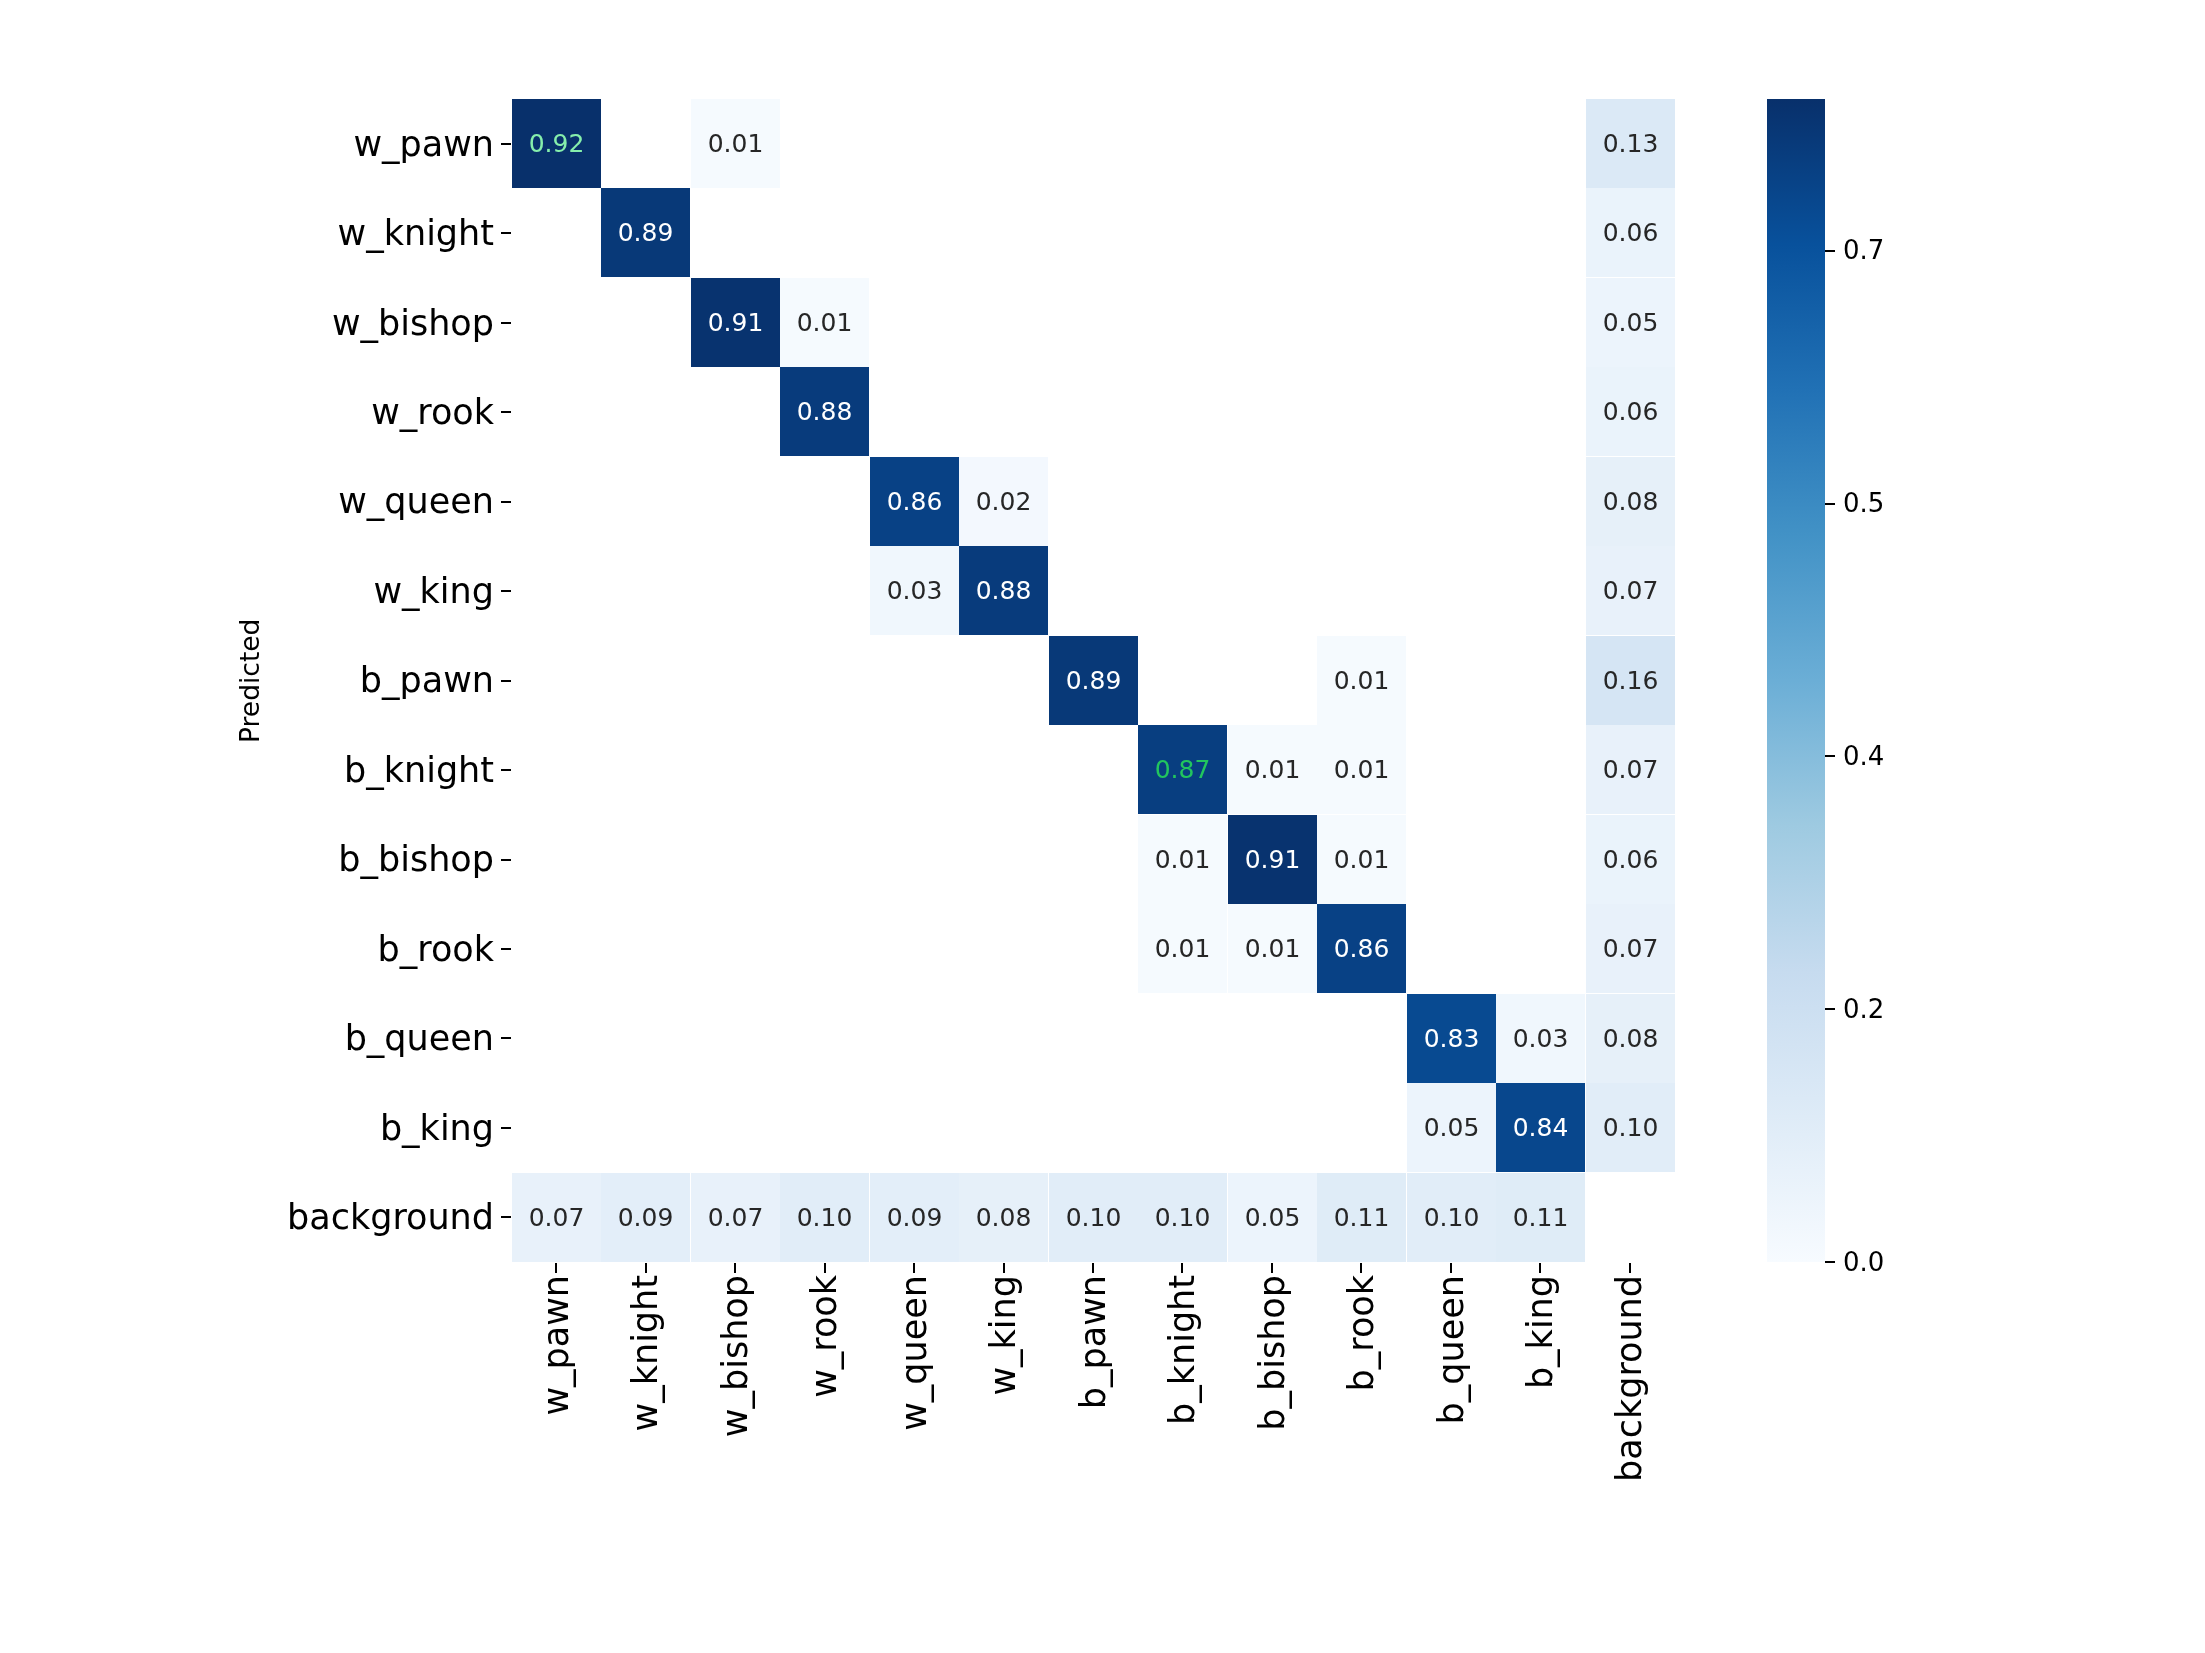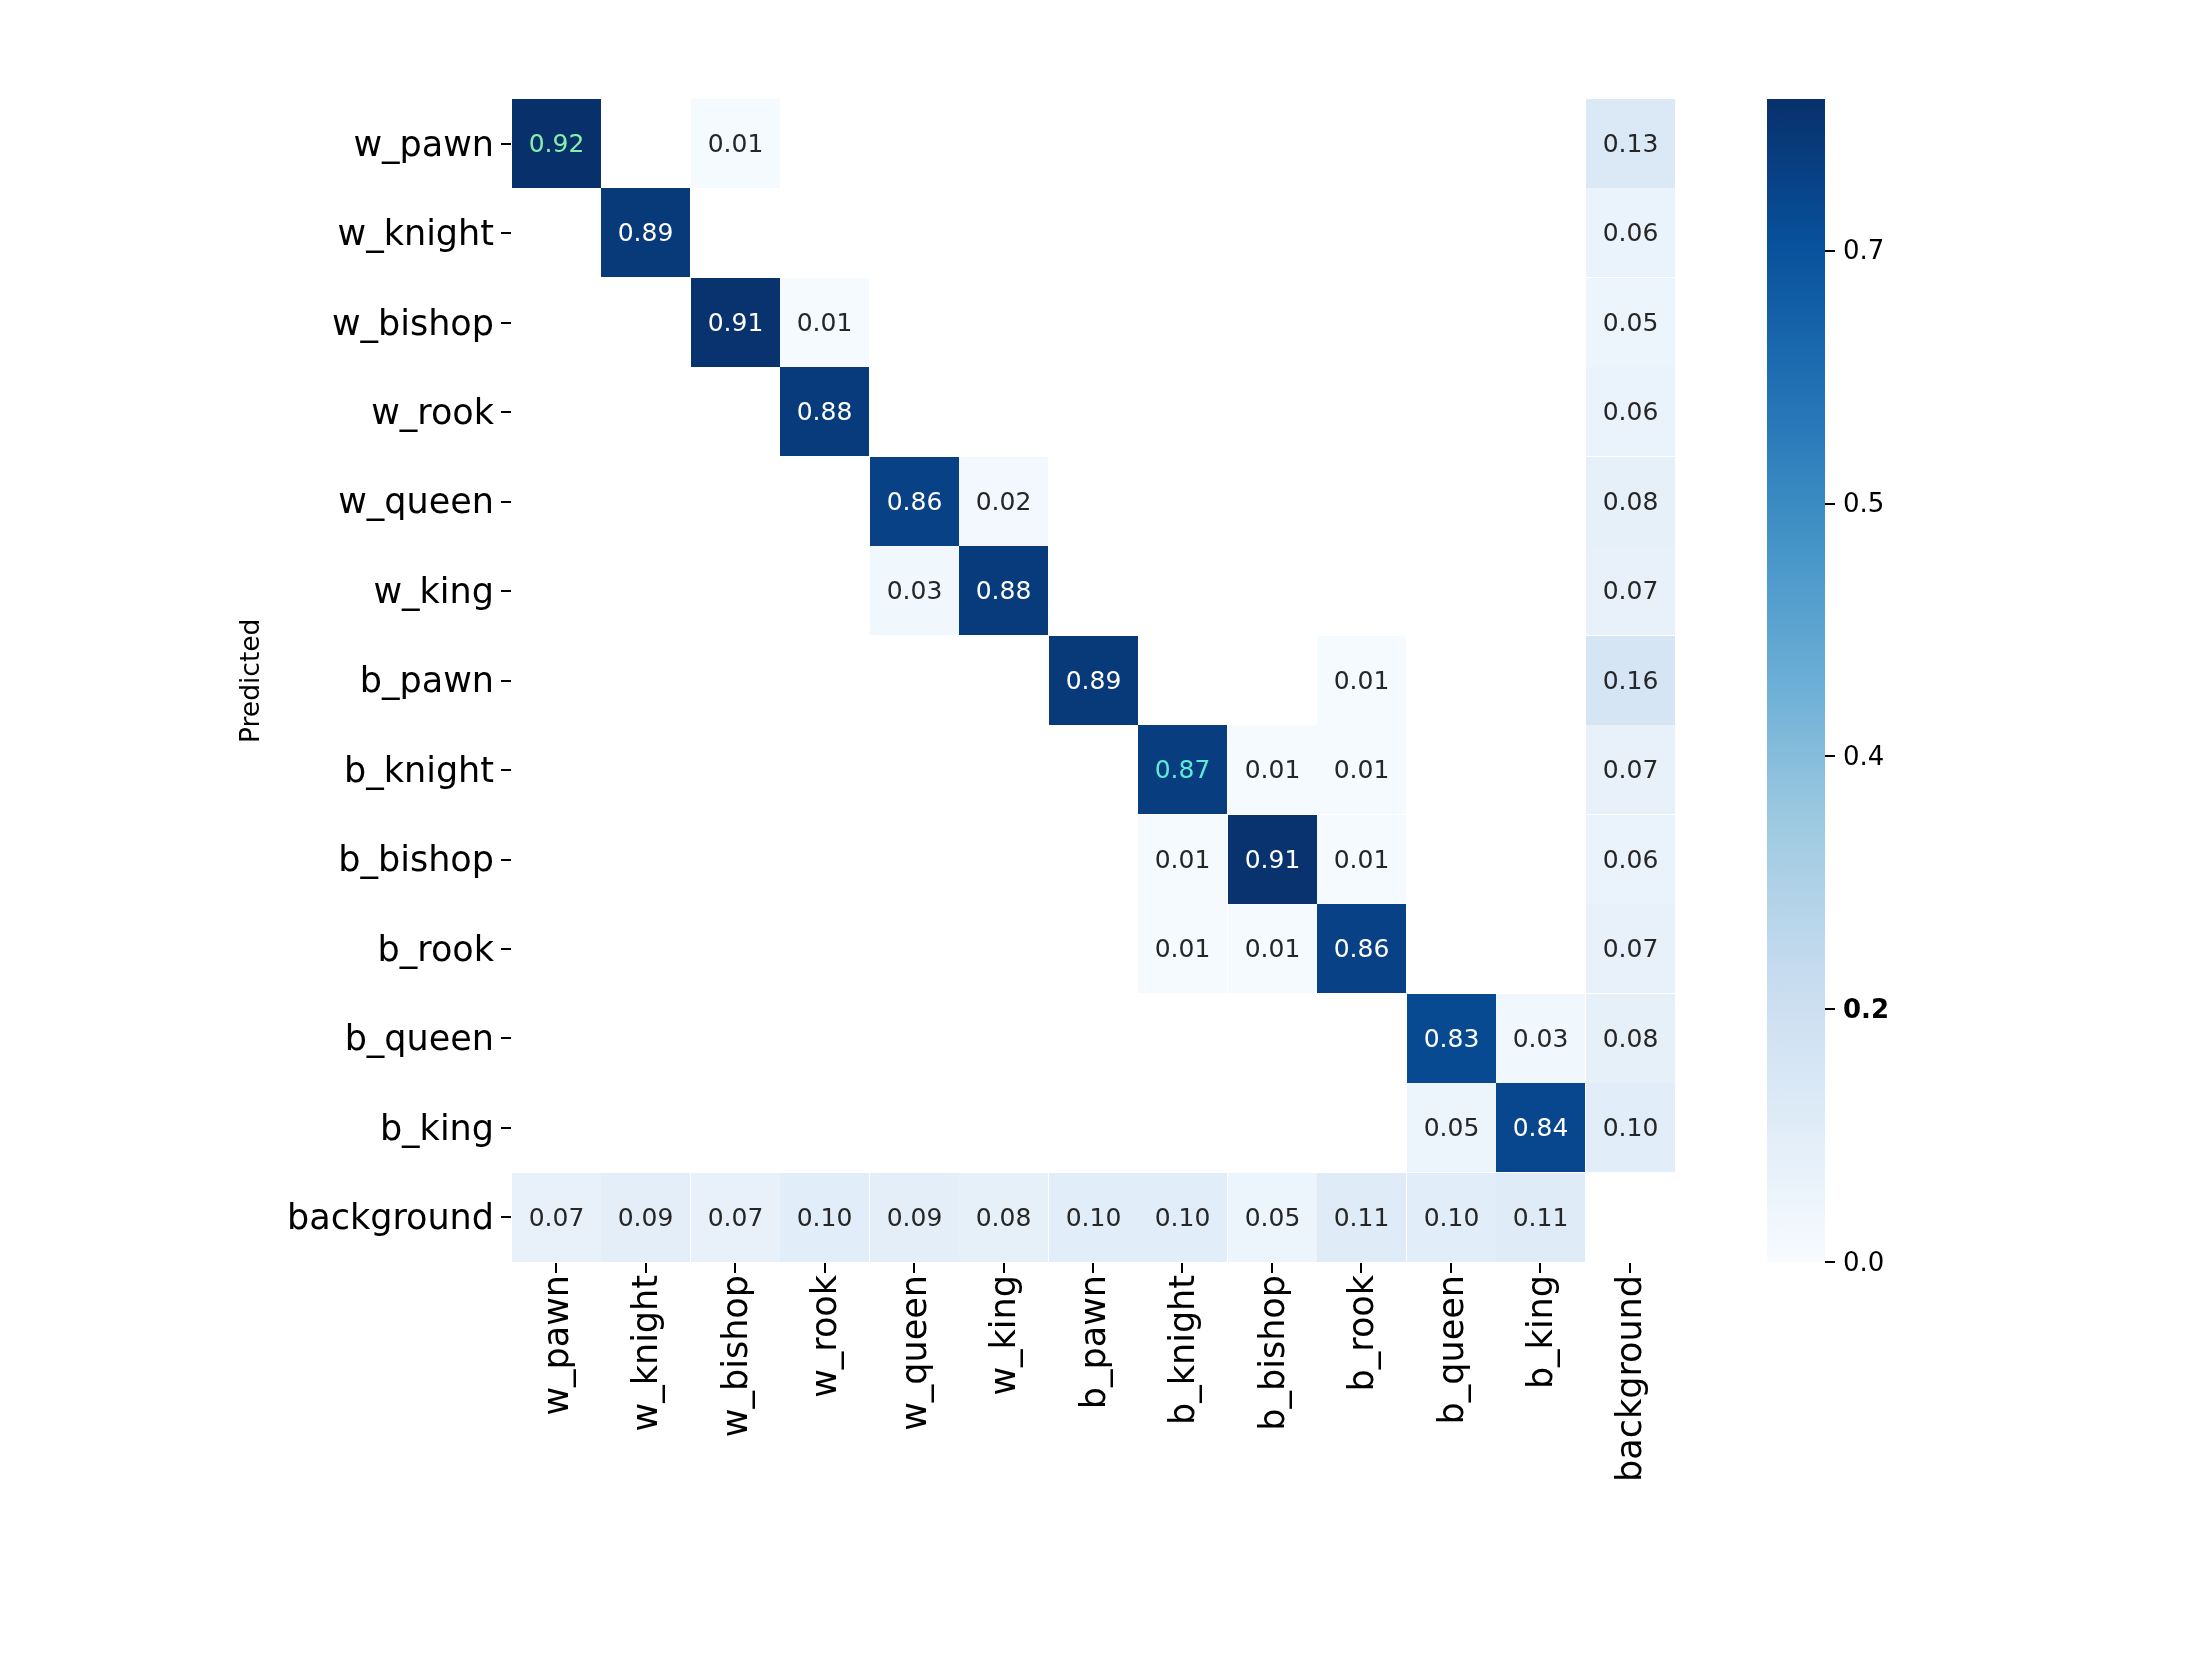"0.87" div { color: #5eead4 -> #22c55e }
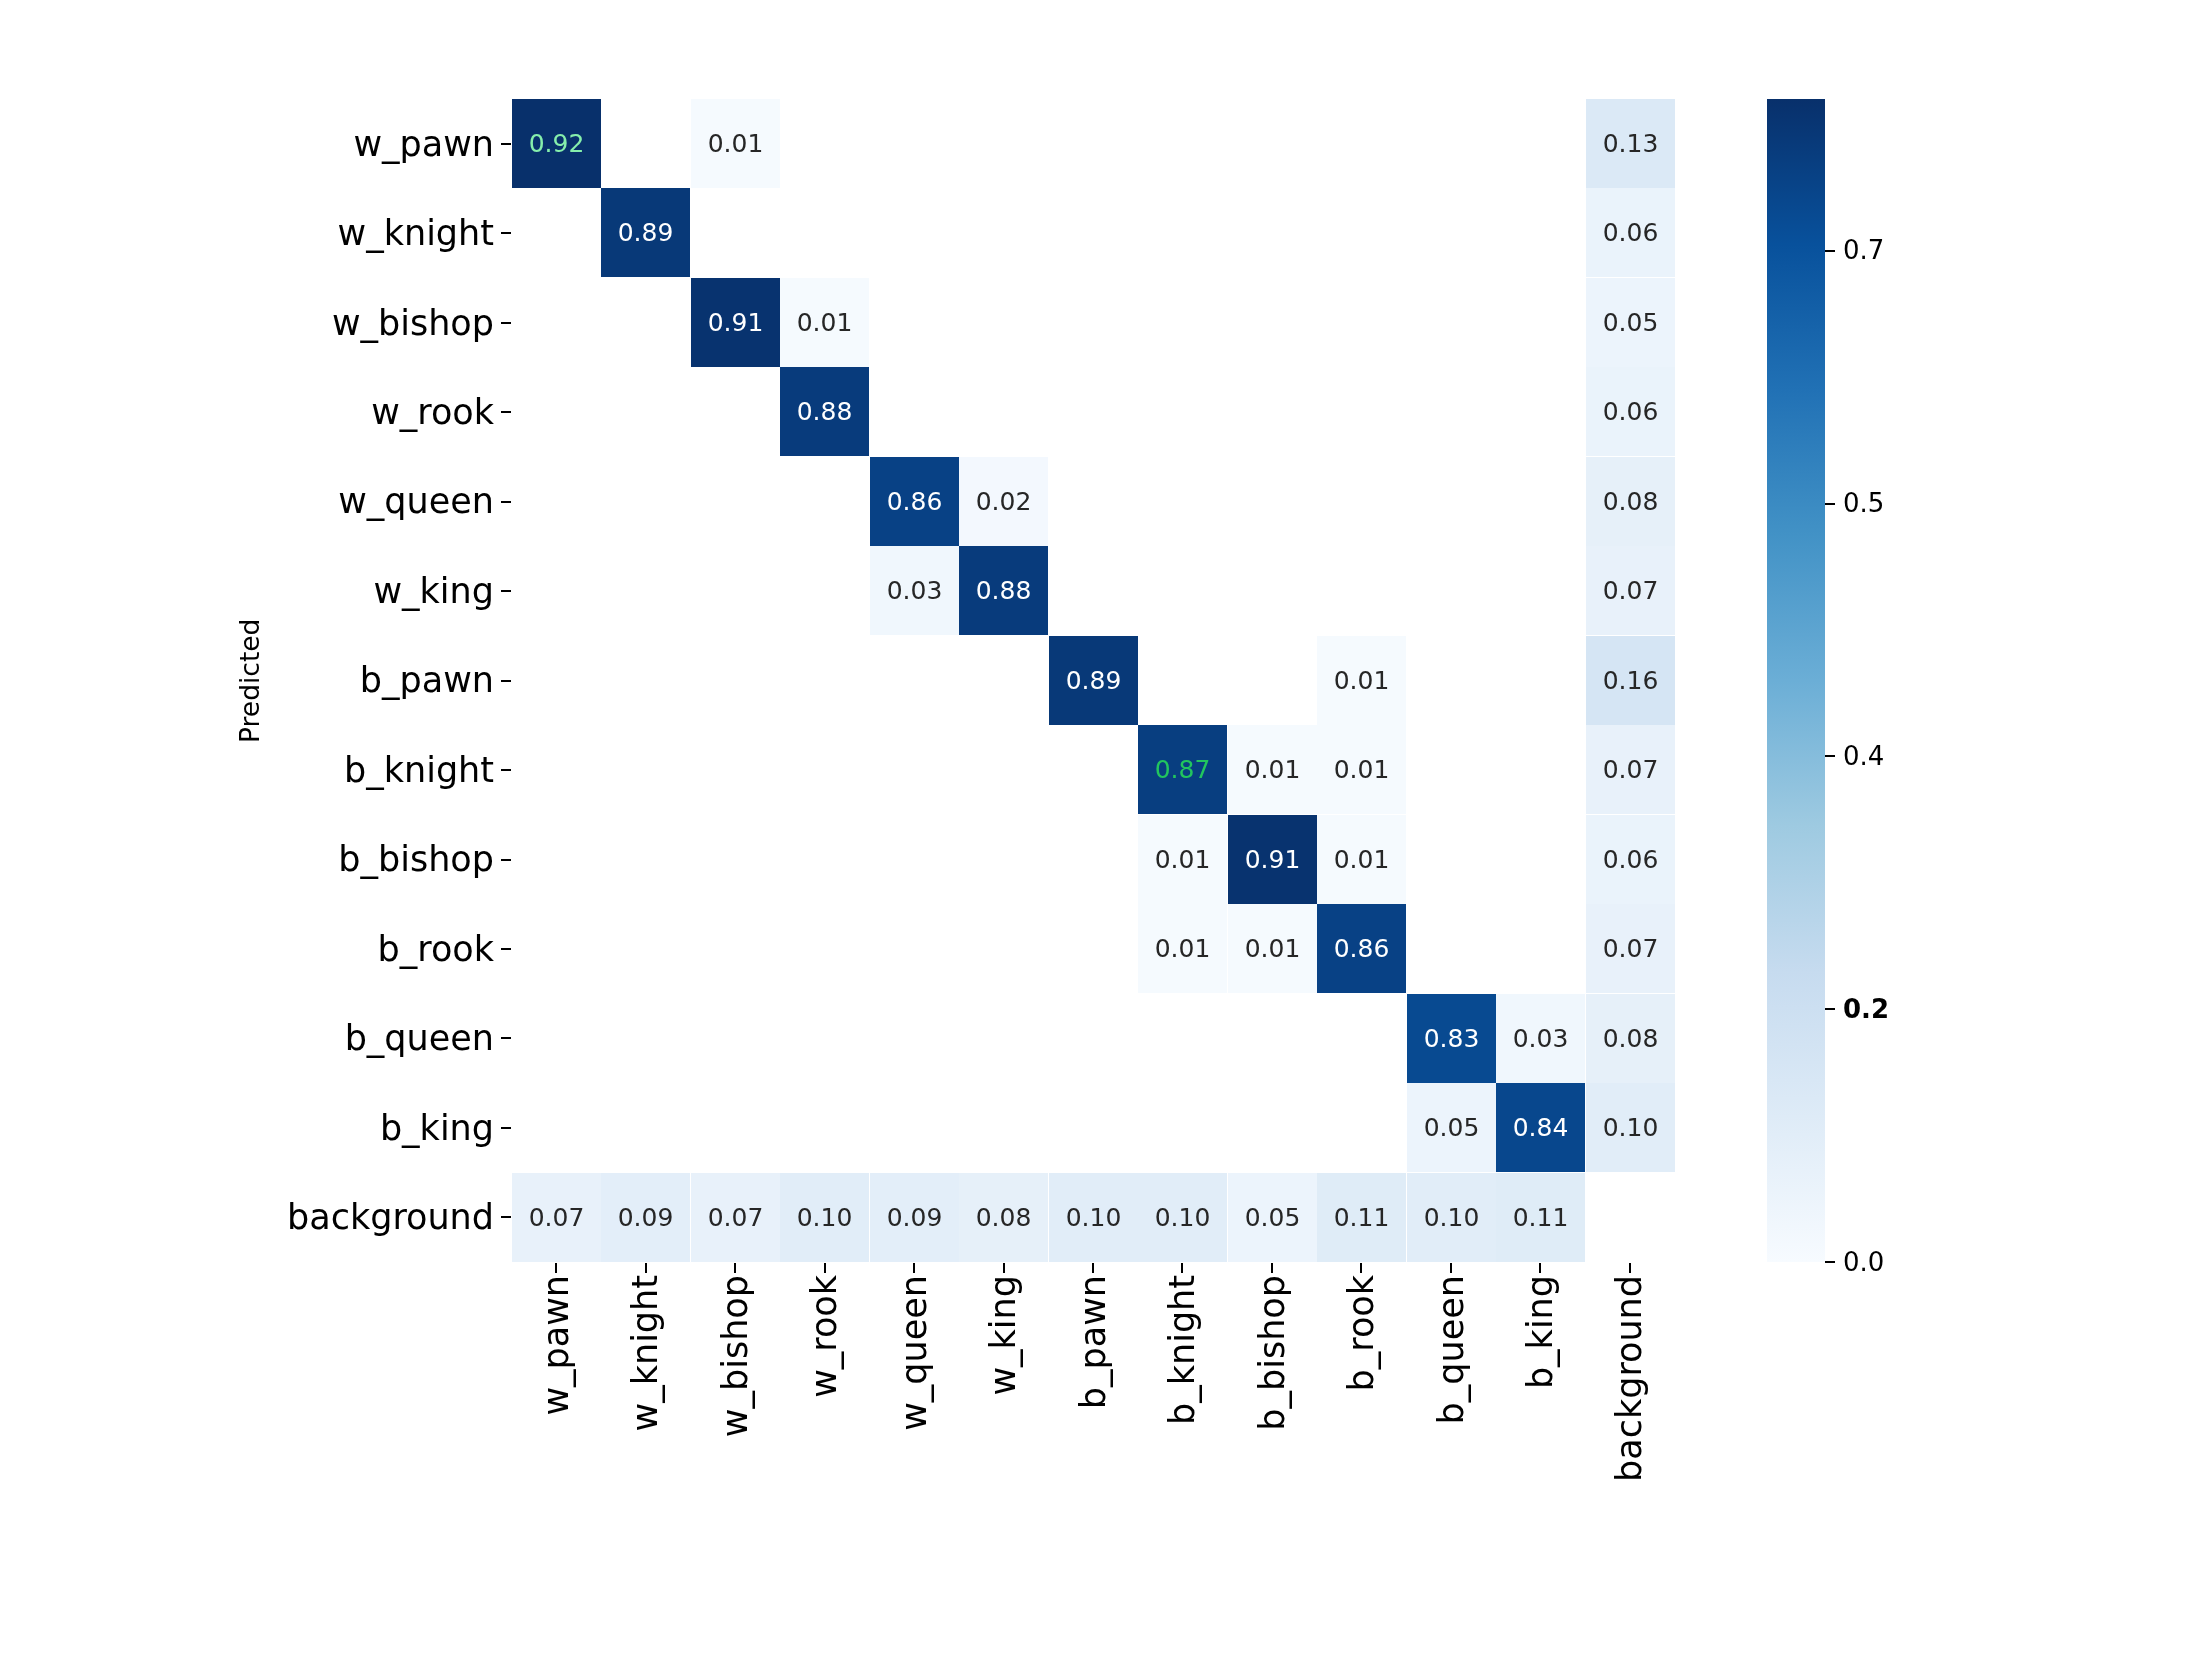"0.2" div.cbar-tick-label { font-weight: bold -> none }
